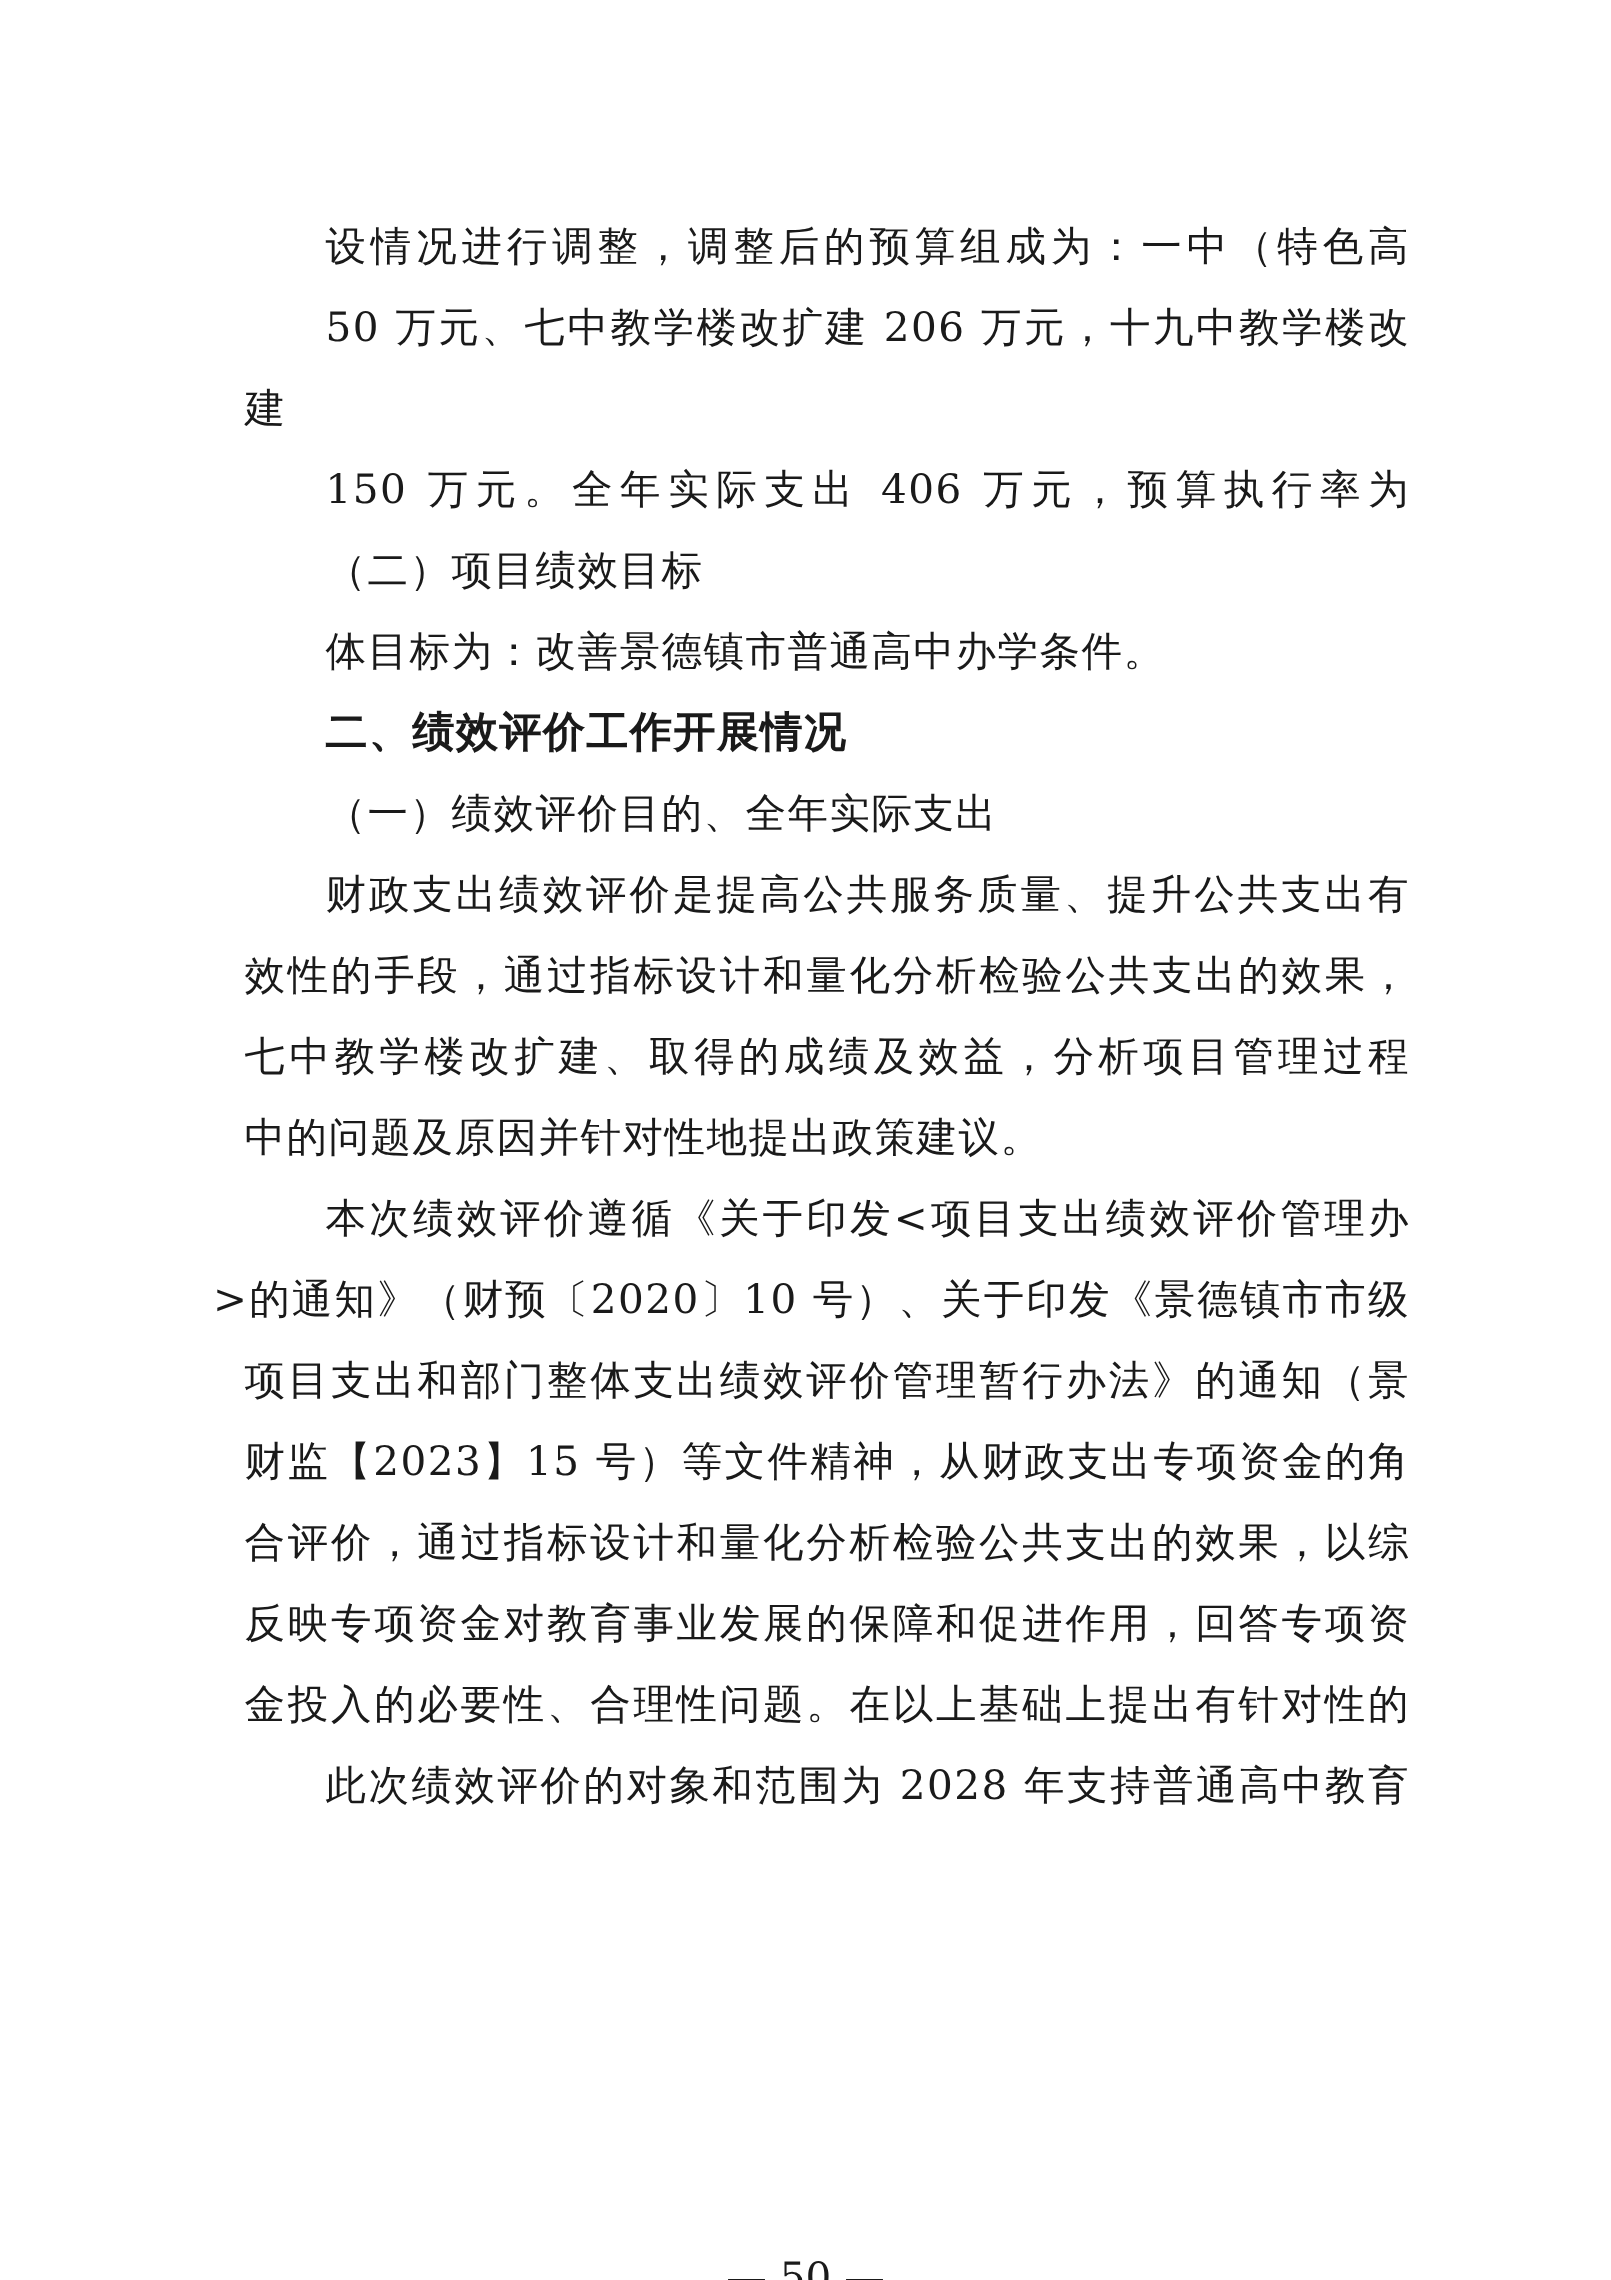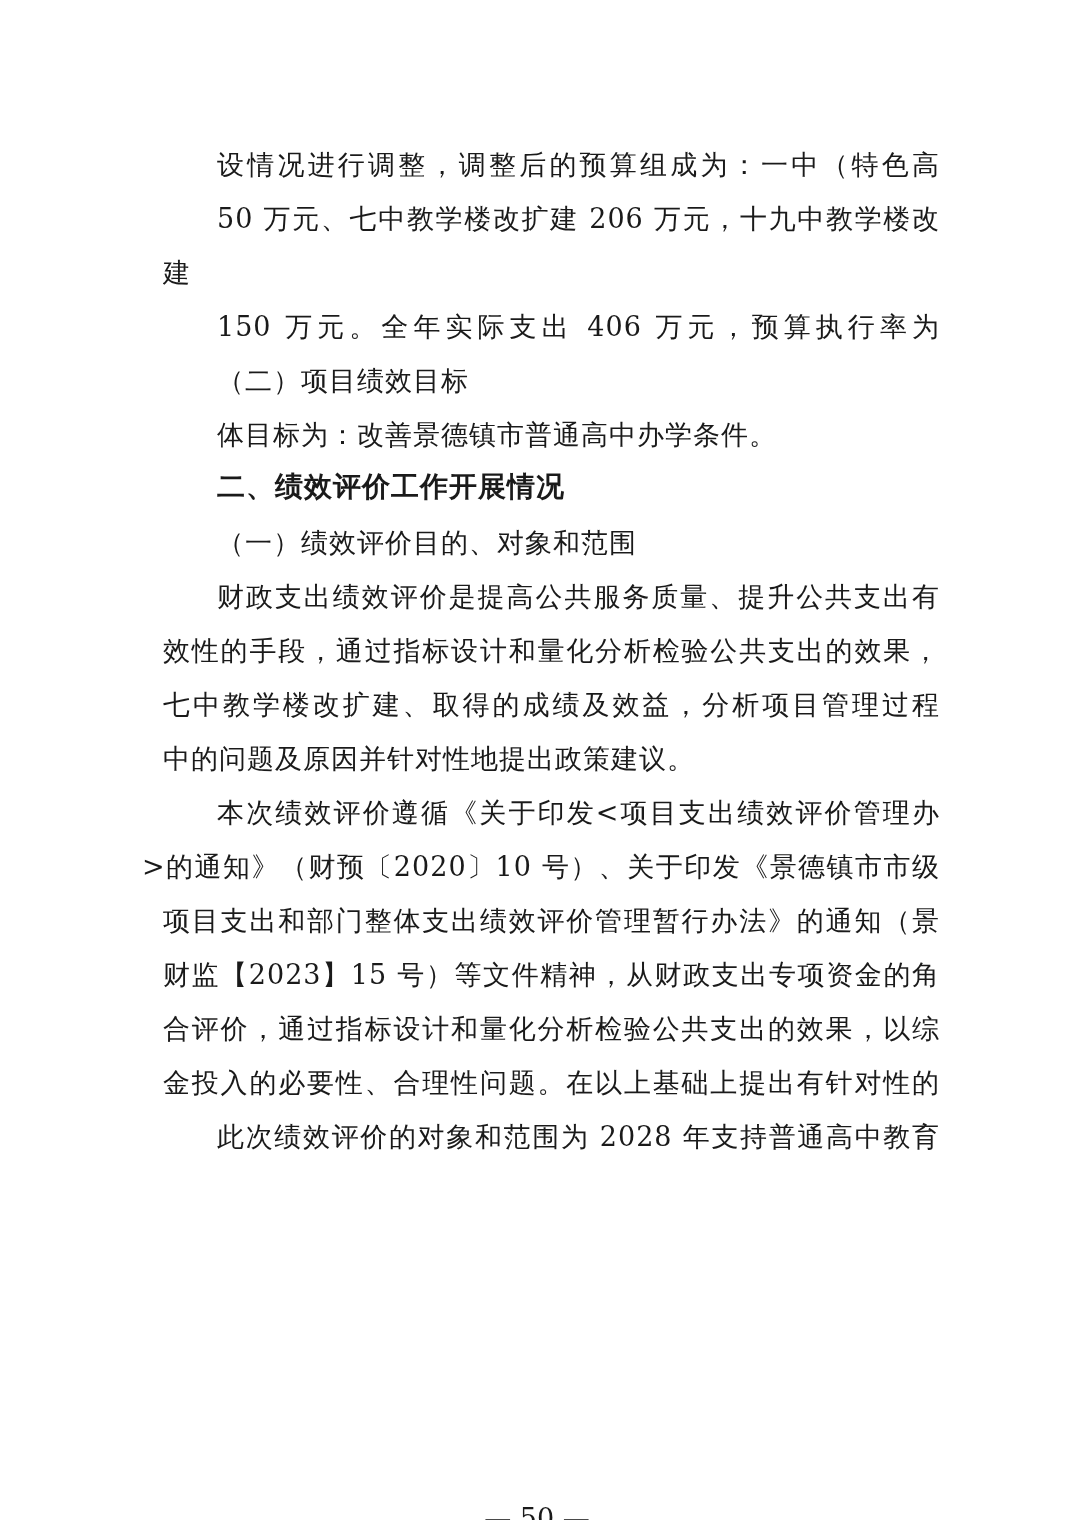"二、绩效评价工作开展情况" .line.heading { font-family: Liberation Mono, monospace -> Liberation Serif, serif }
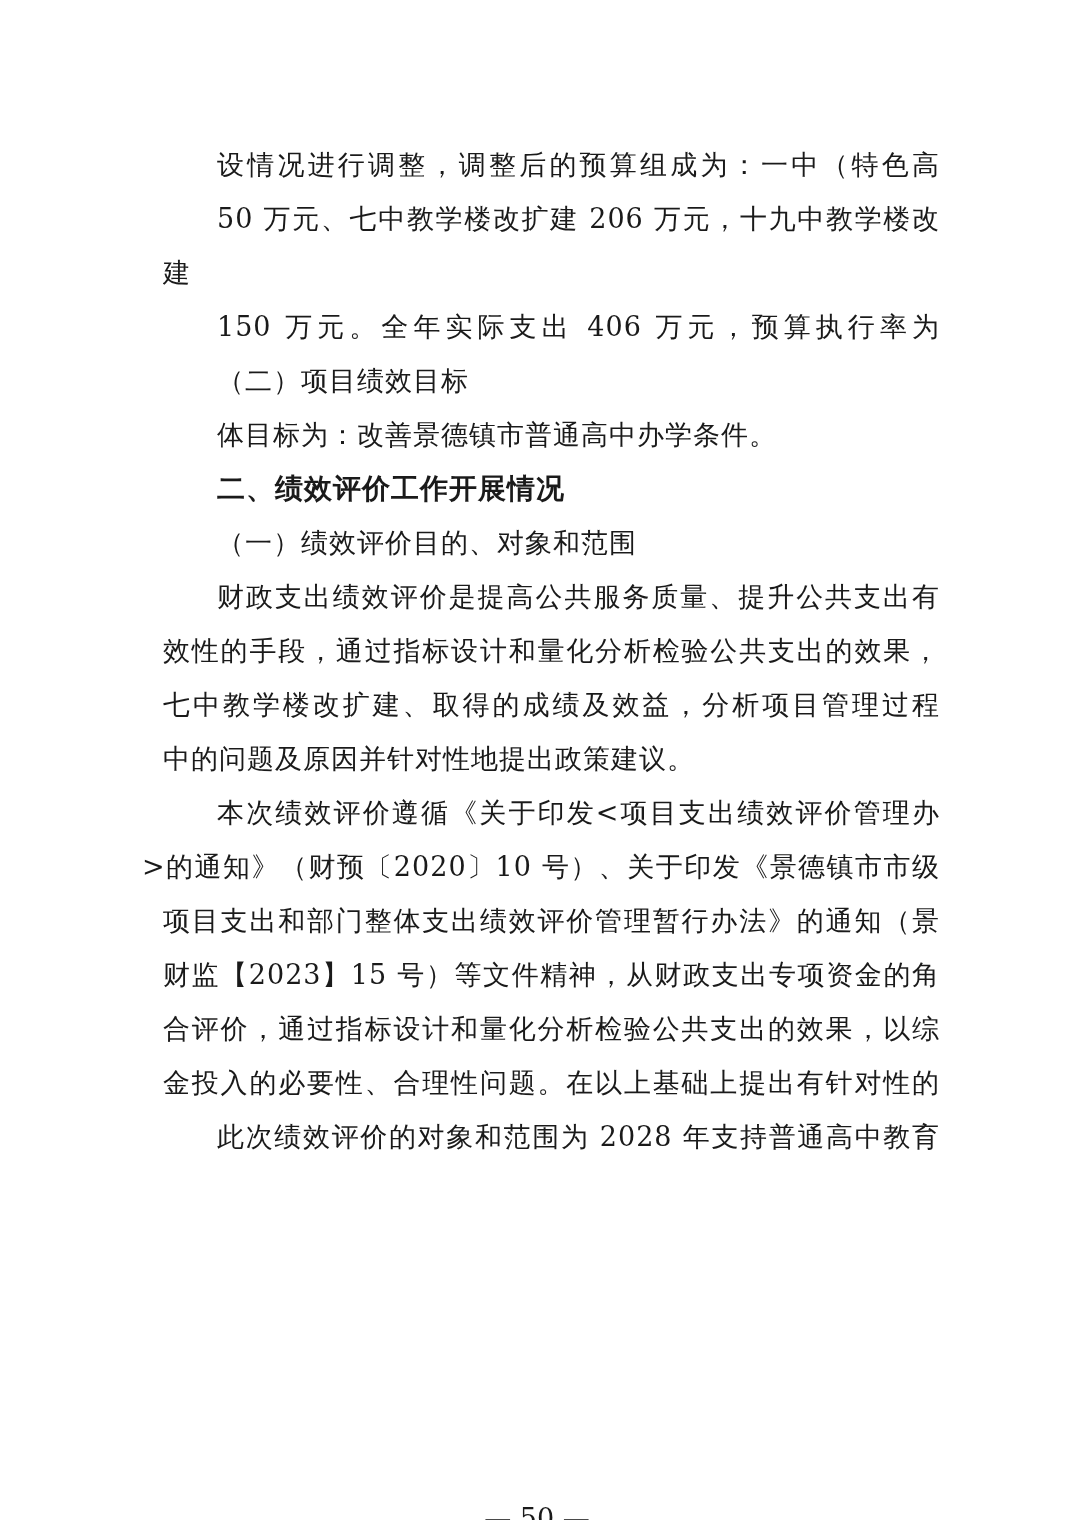"（一）绩效评价目的、对象和范围" div.line { text: 对象和范围 -> 全年实际支出 }
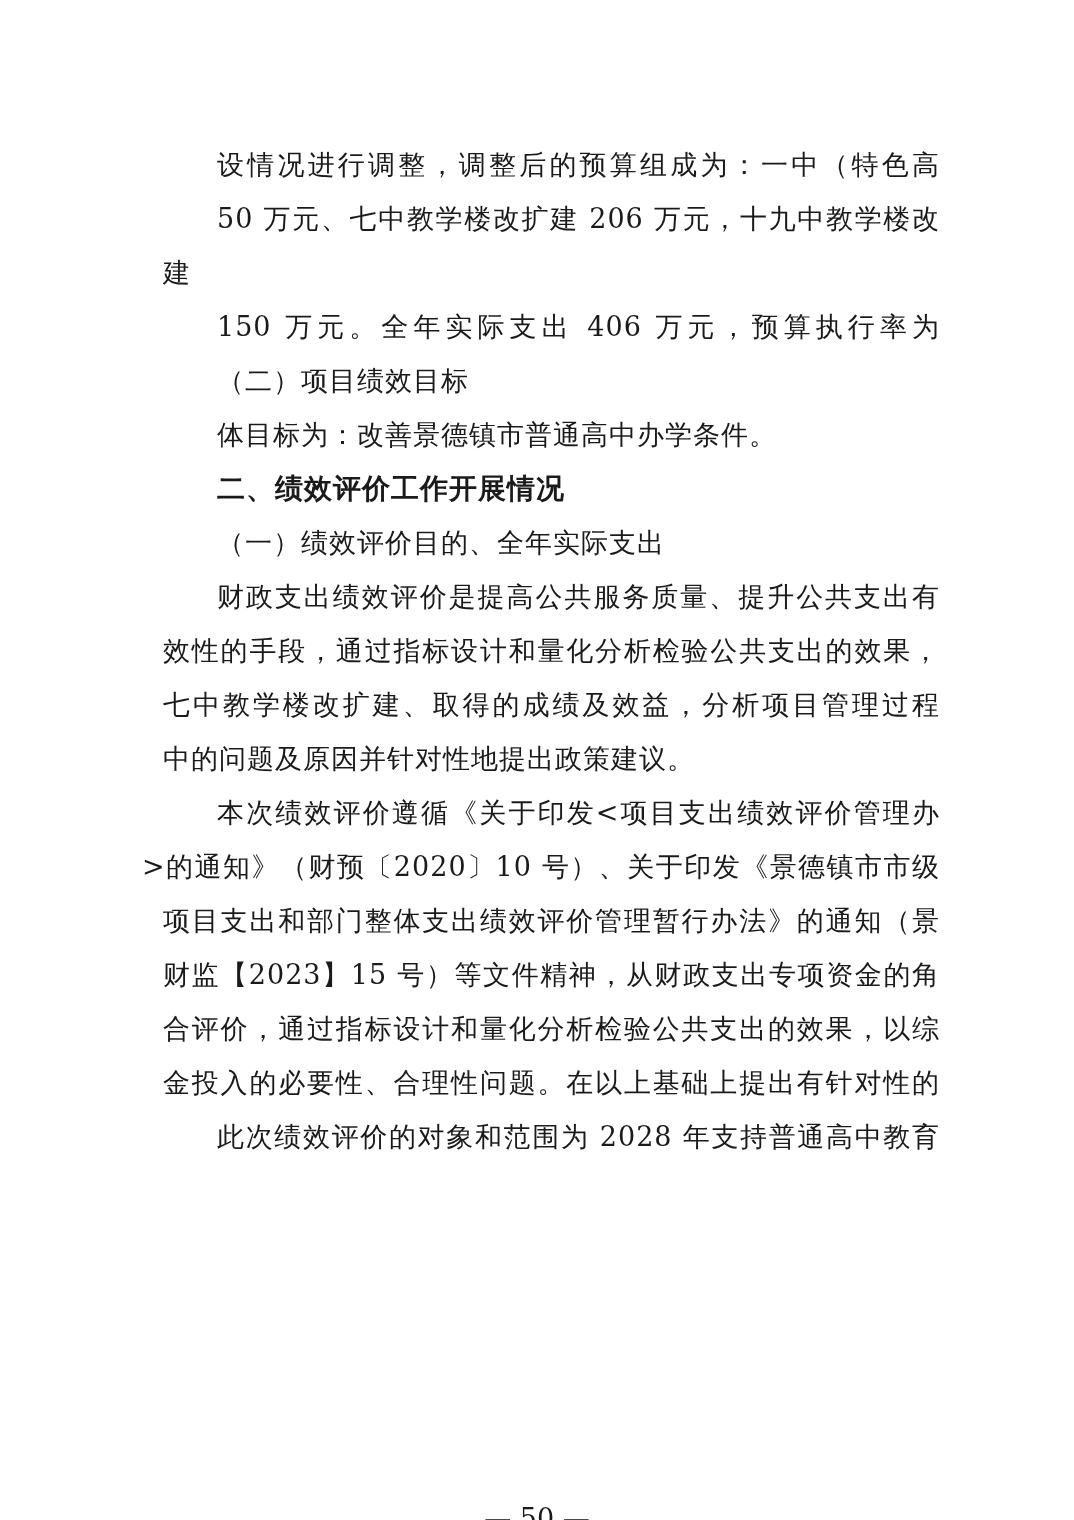"反映专项资金对教育事业发展的保障和促进作用，回答专项资" div.line { html: none -> <div>反映专项资金对教育事业发展的保障和促进作用，回答专项资</div> }
